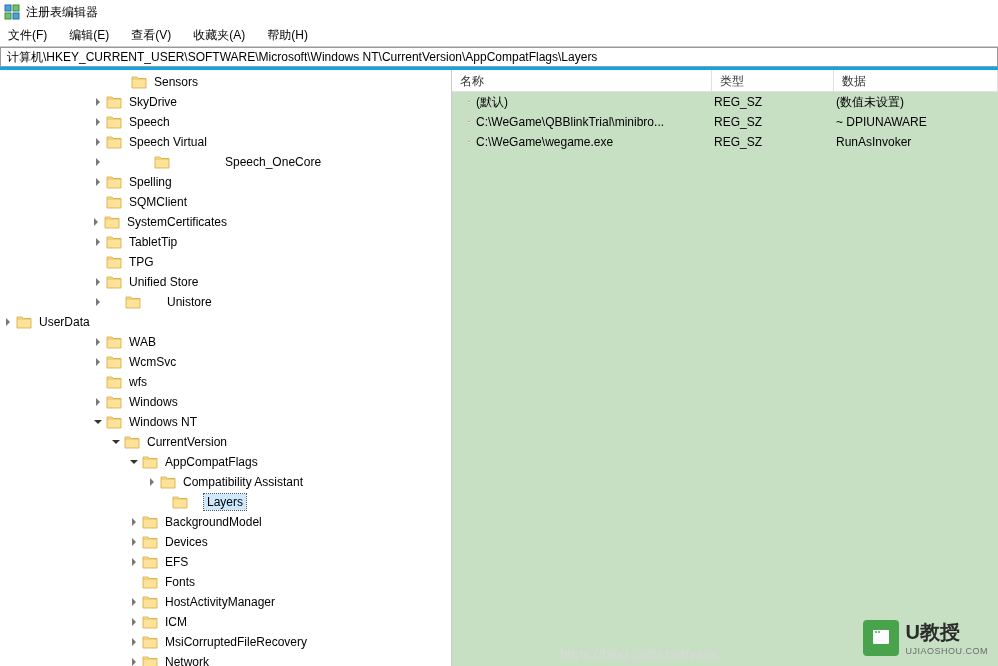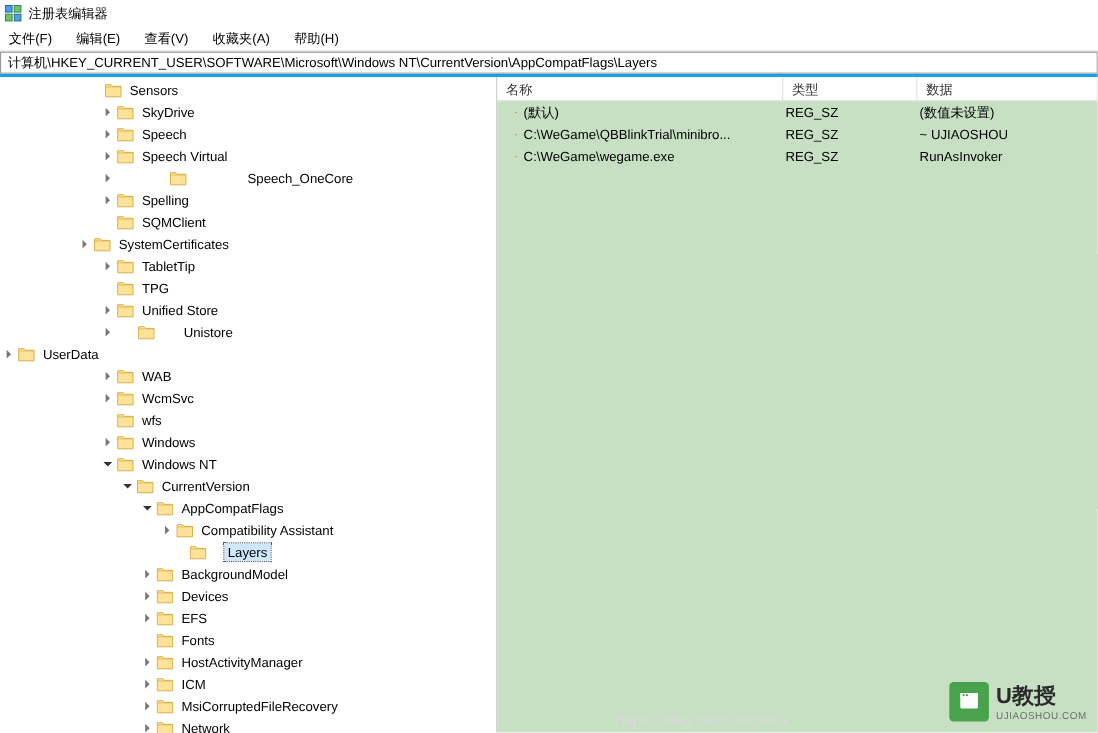"Sensors" div.tree-row { padding-left: 79px -> 115px }
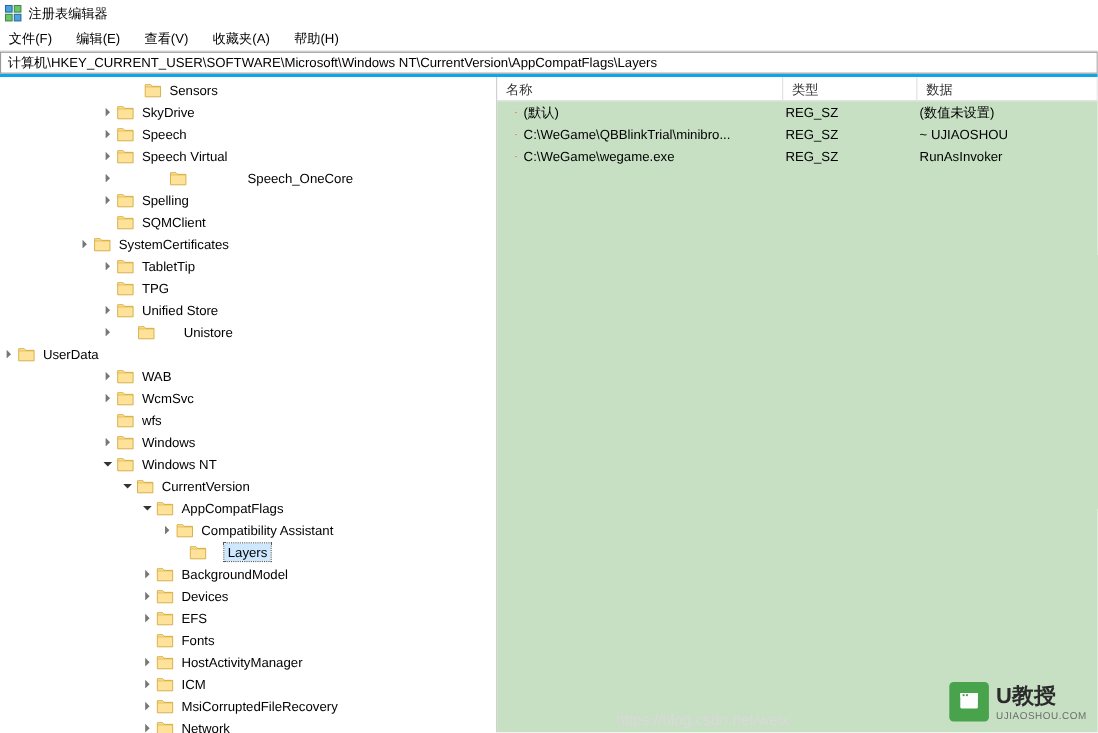"~ UJIAOSHOU" span.cell-data { text: UJIAOSHOU -> DPIUNAWARE }
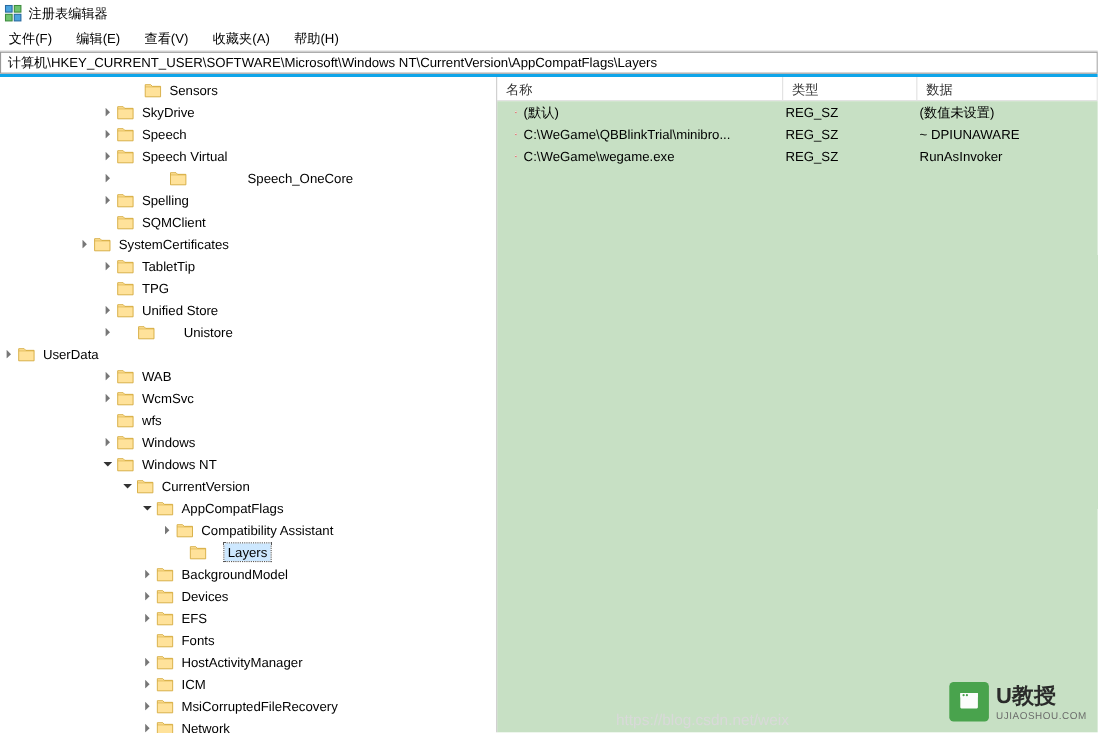"SystemCertificates" div.tree-row { padding-left: 69px -> 88px }
